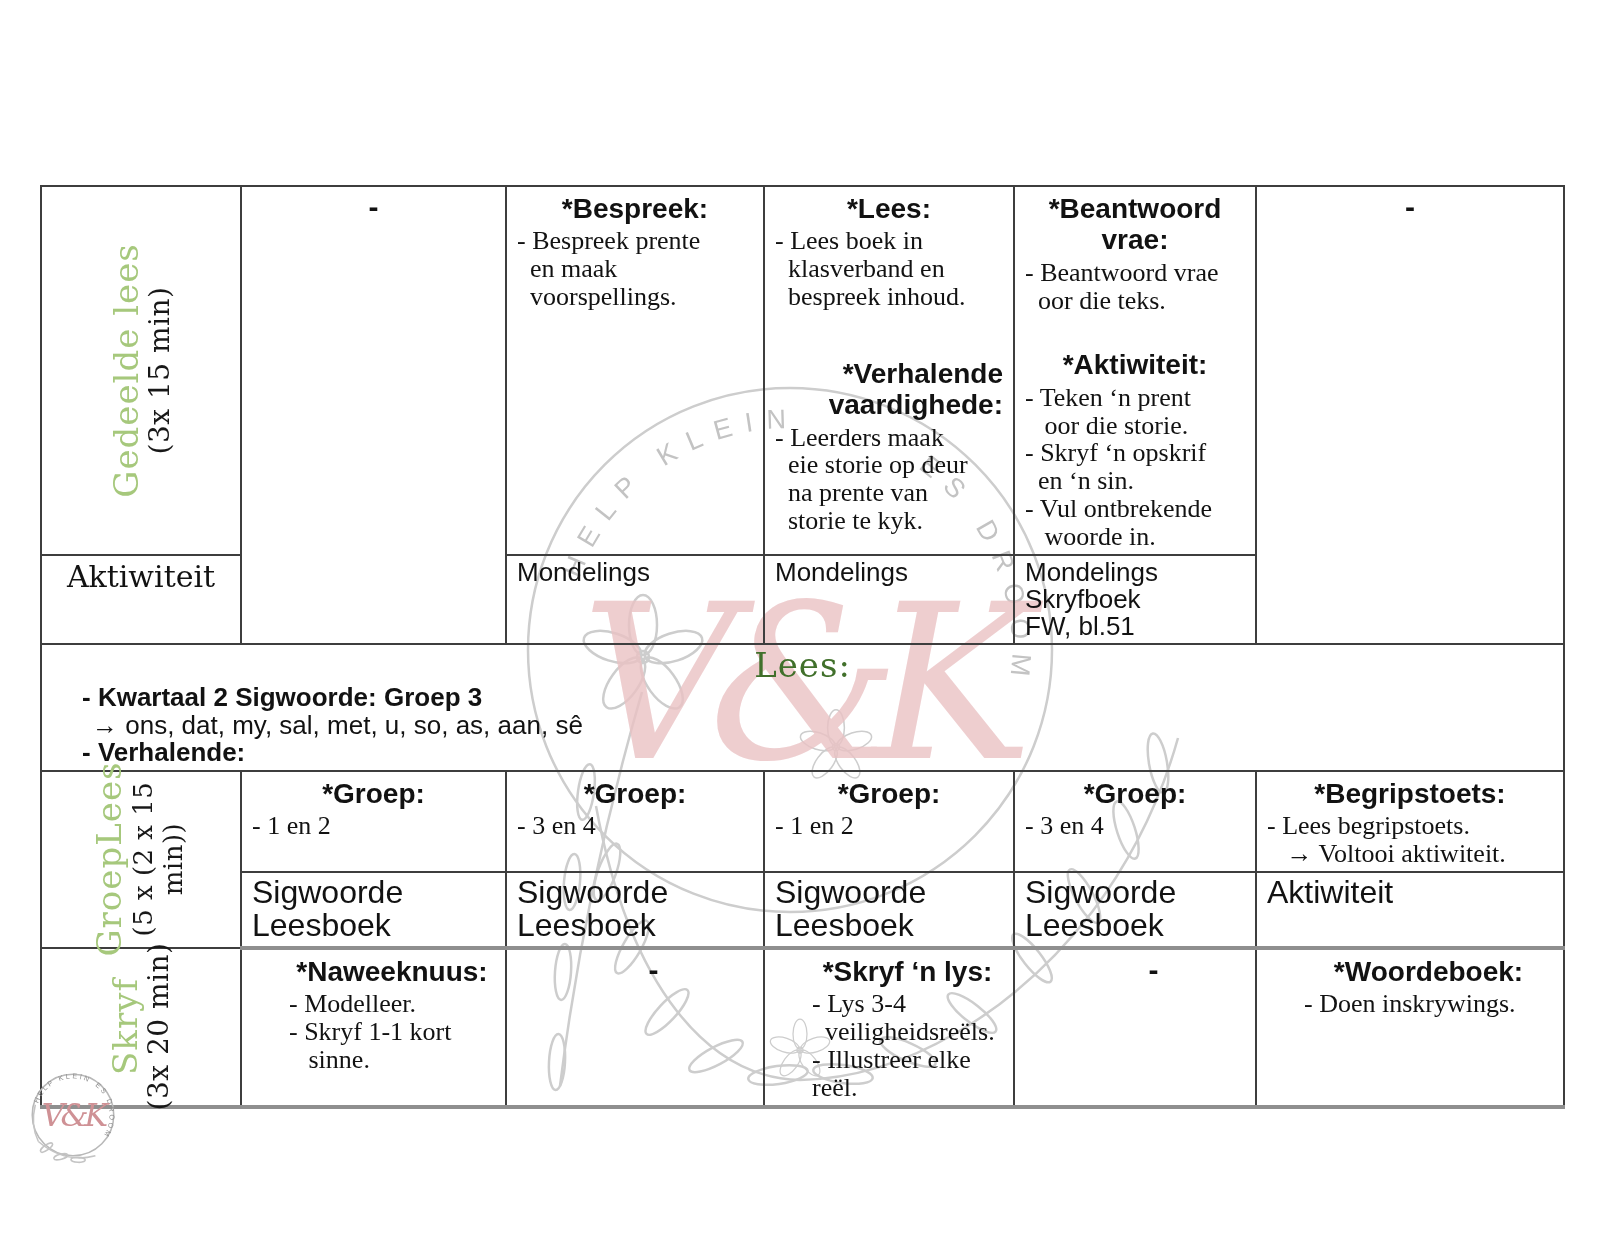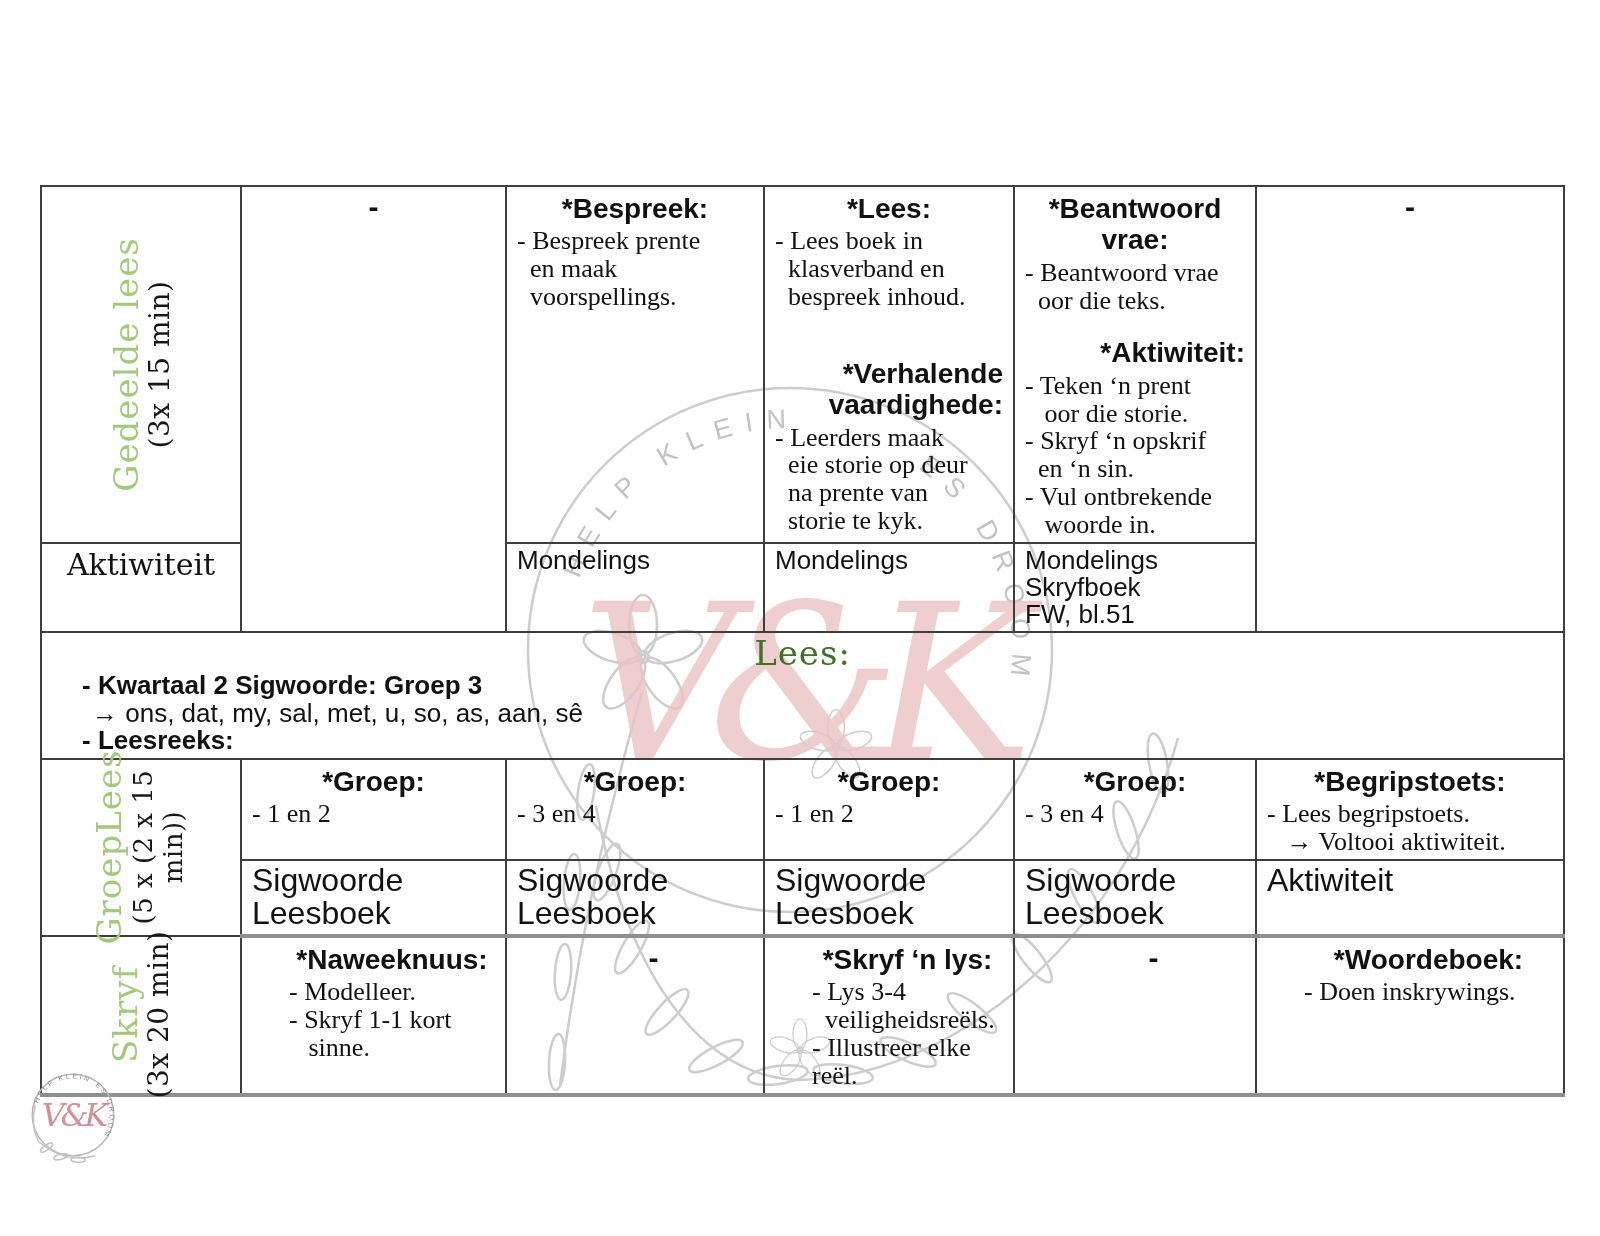"*Aktiwiteit:" .gap-sm { margin-top: 20px -> 32px; text-align: right -> none }
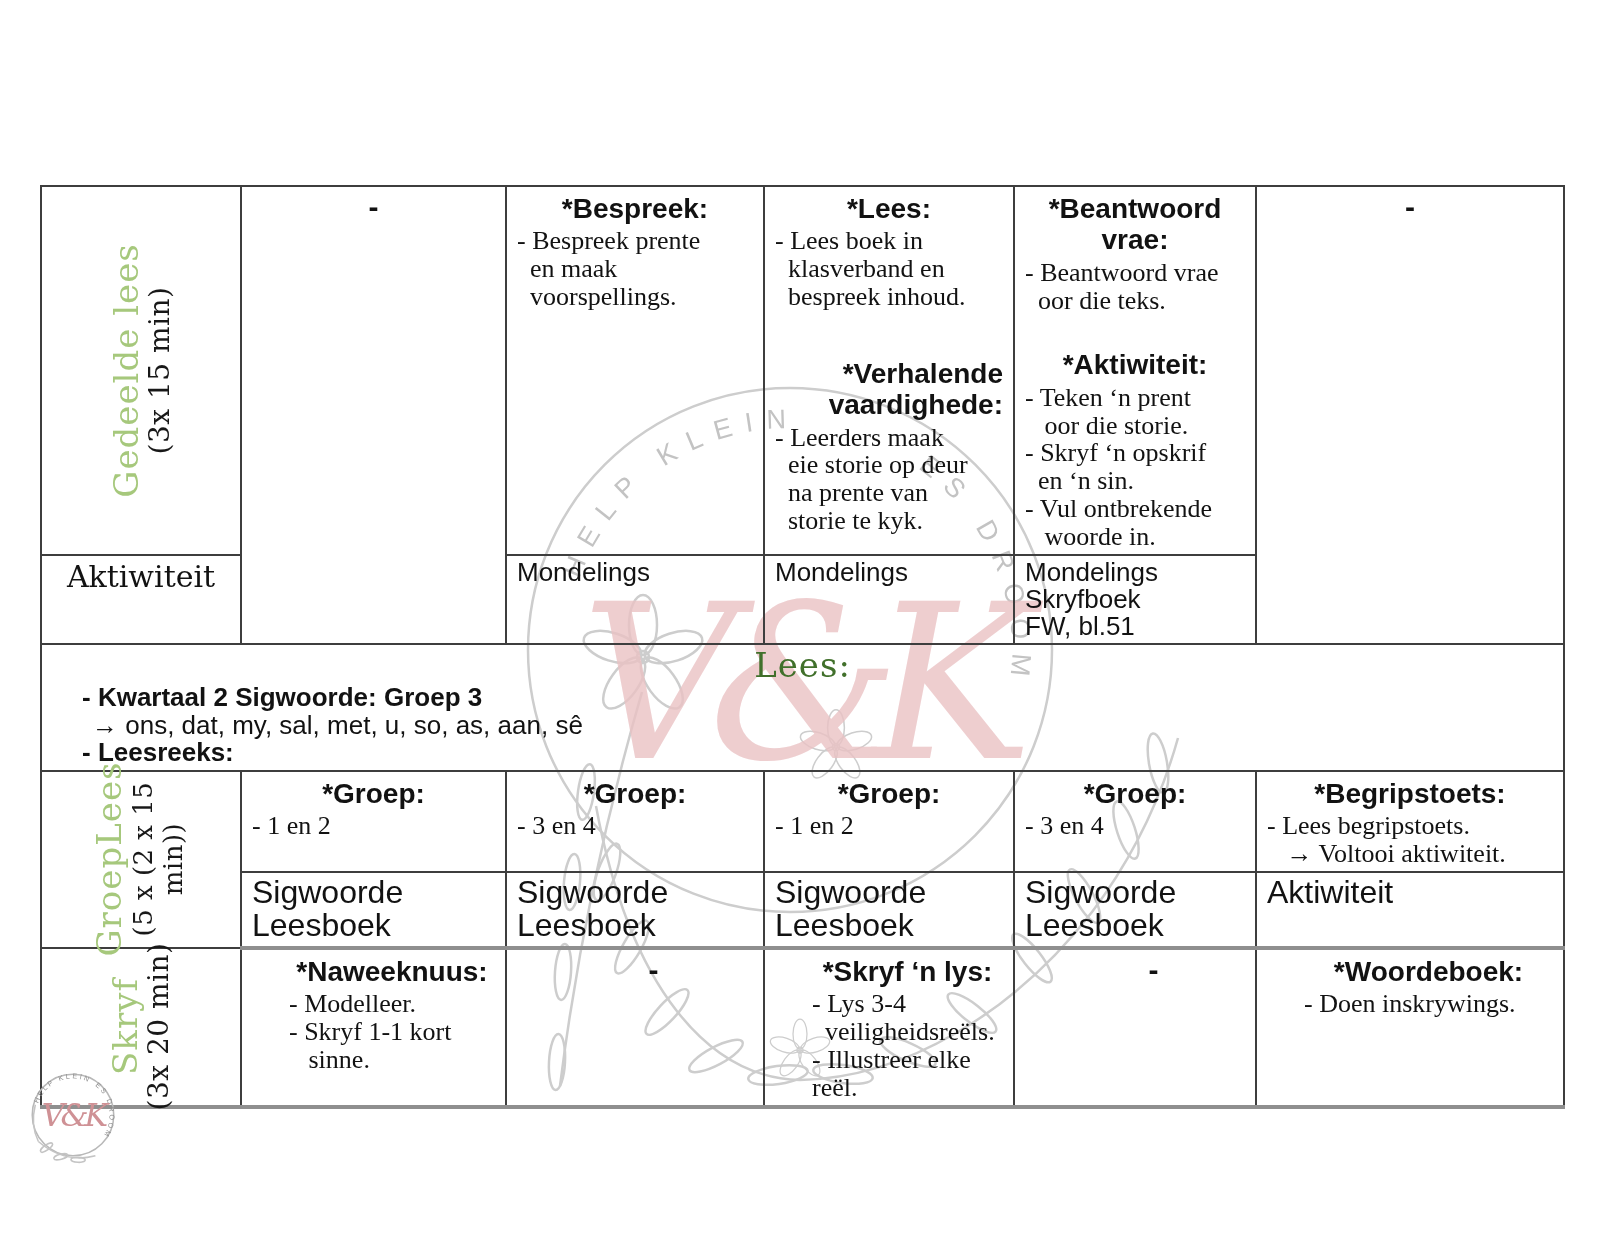"- Leesreeks:" div.lees-line { text: Leesreeks -> Verhalende }
